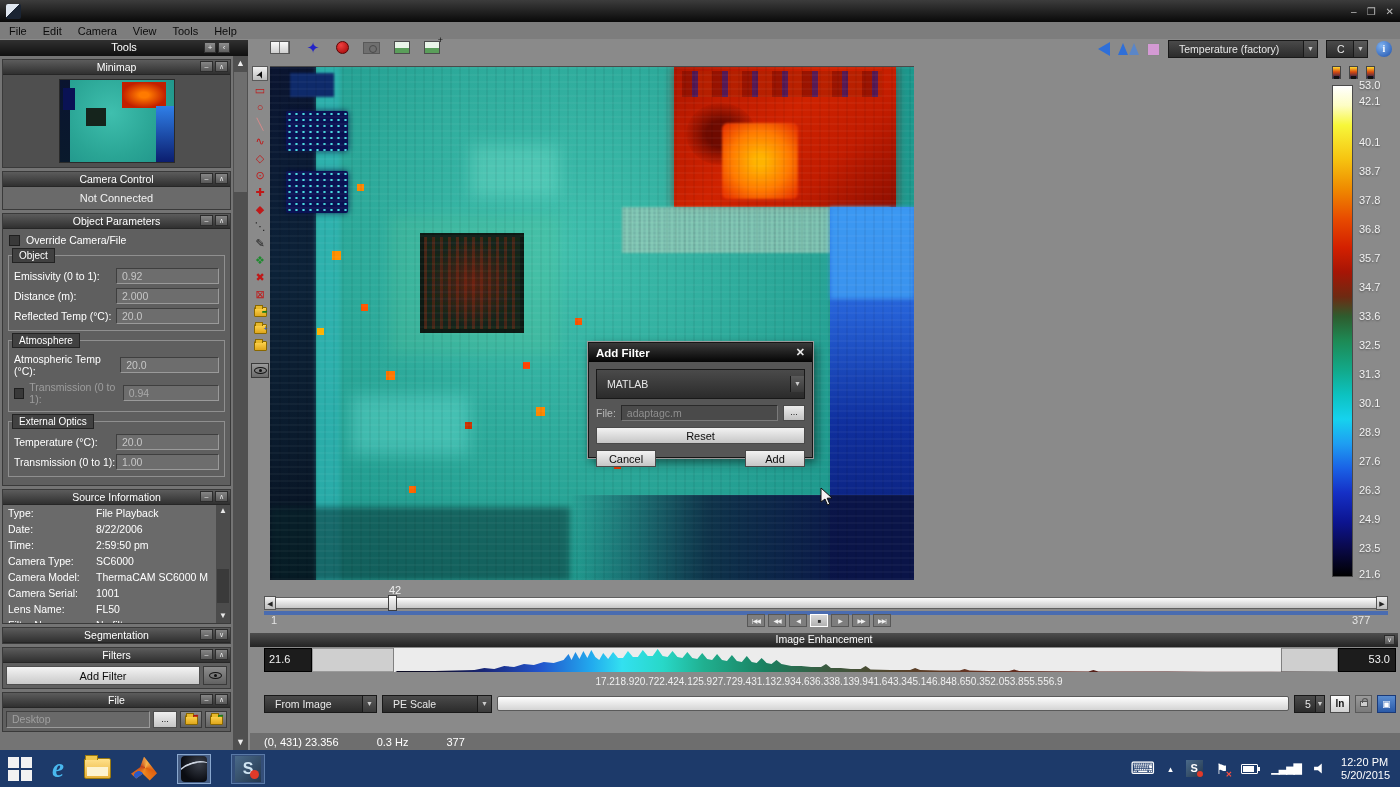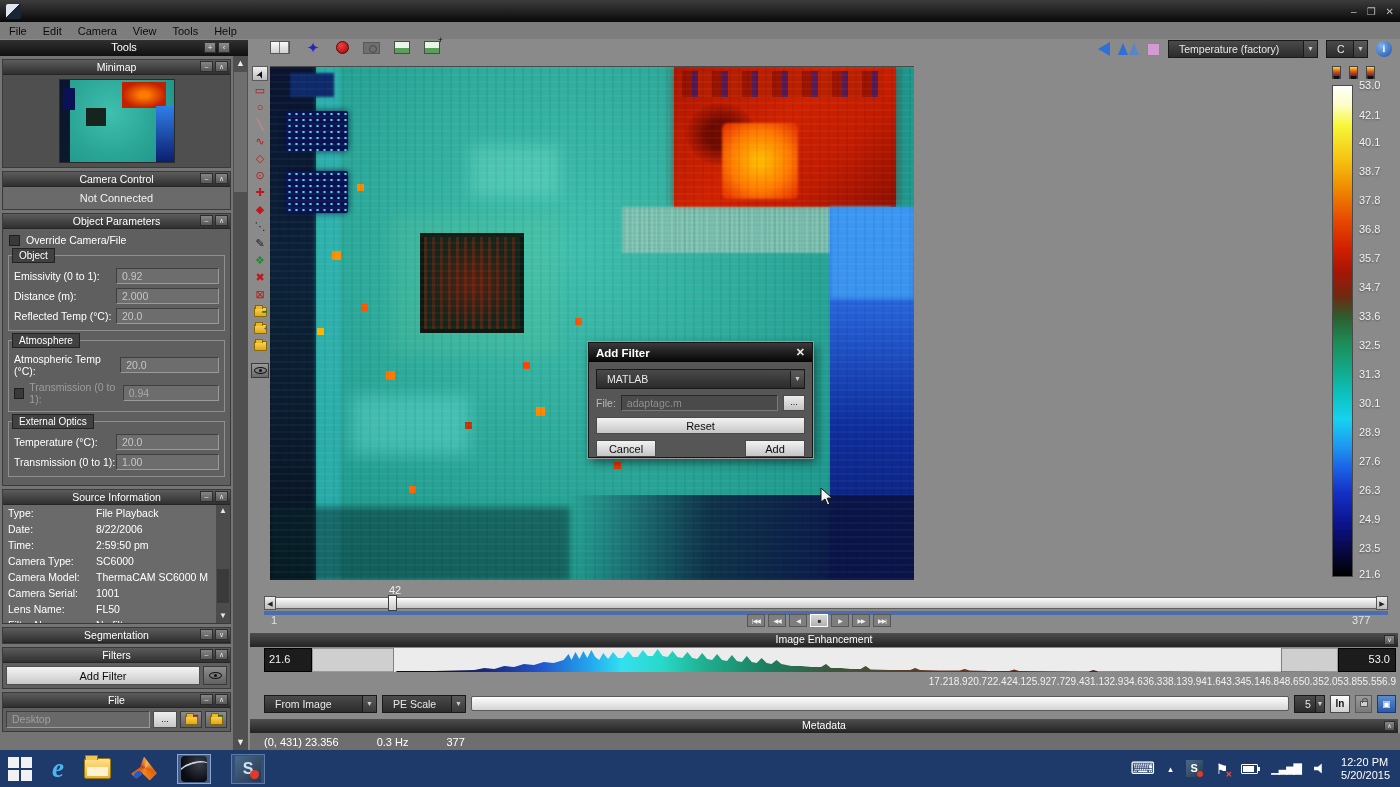"42.1" span.cblbl { top: 109px -> 95px }
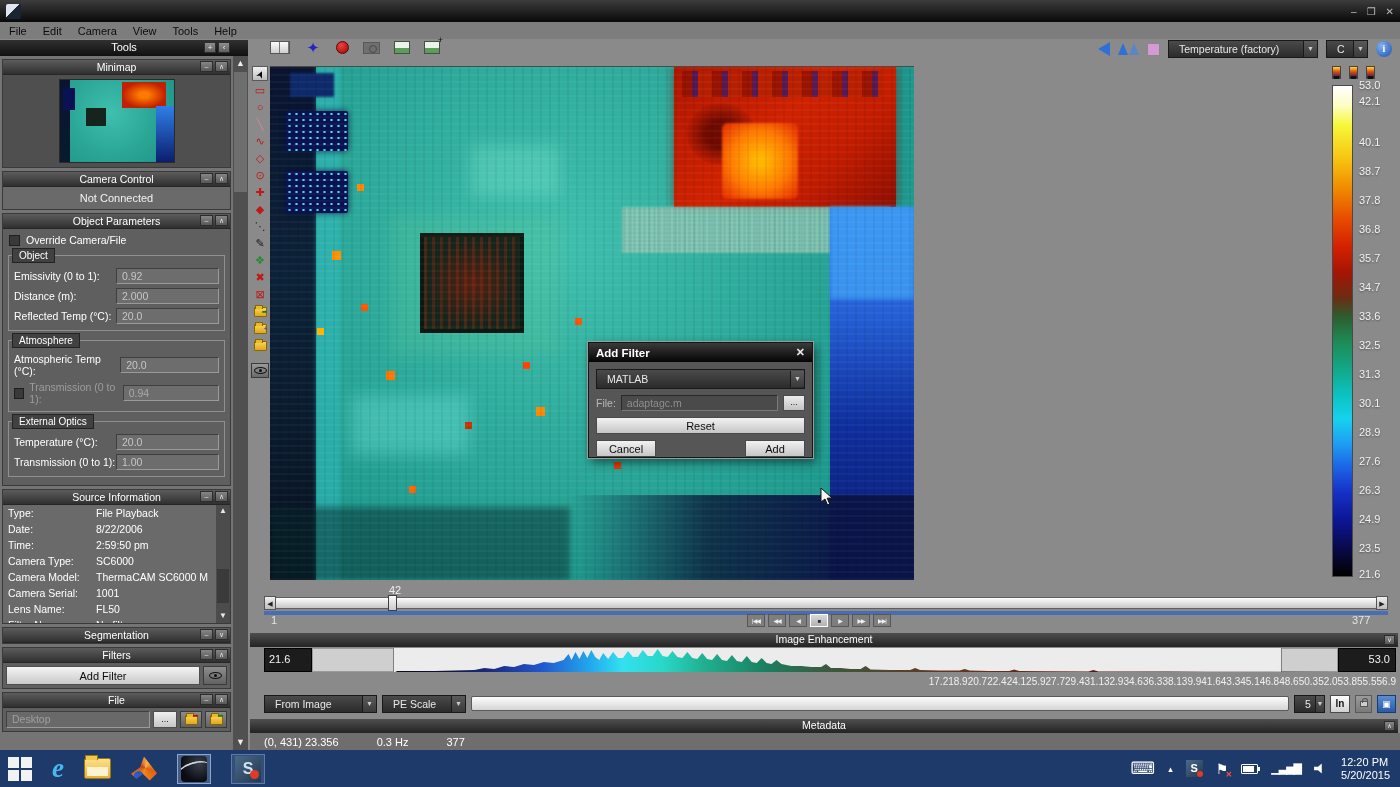"MATLAB" .dlg-dd { height: 20px -> 30px }
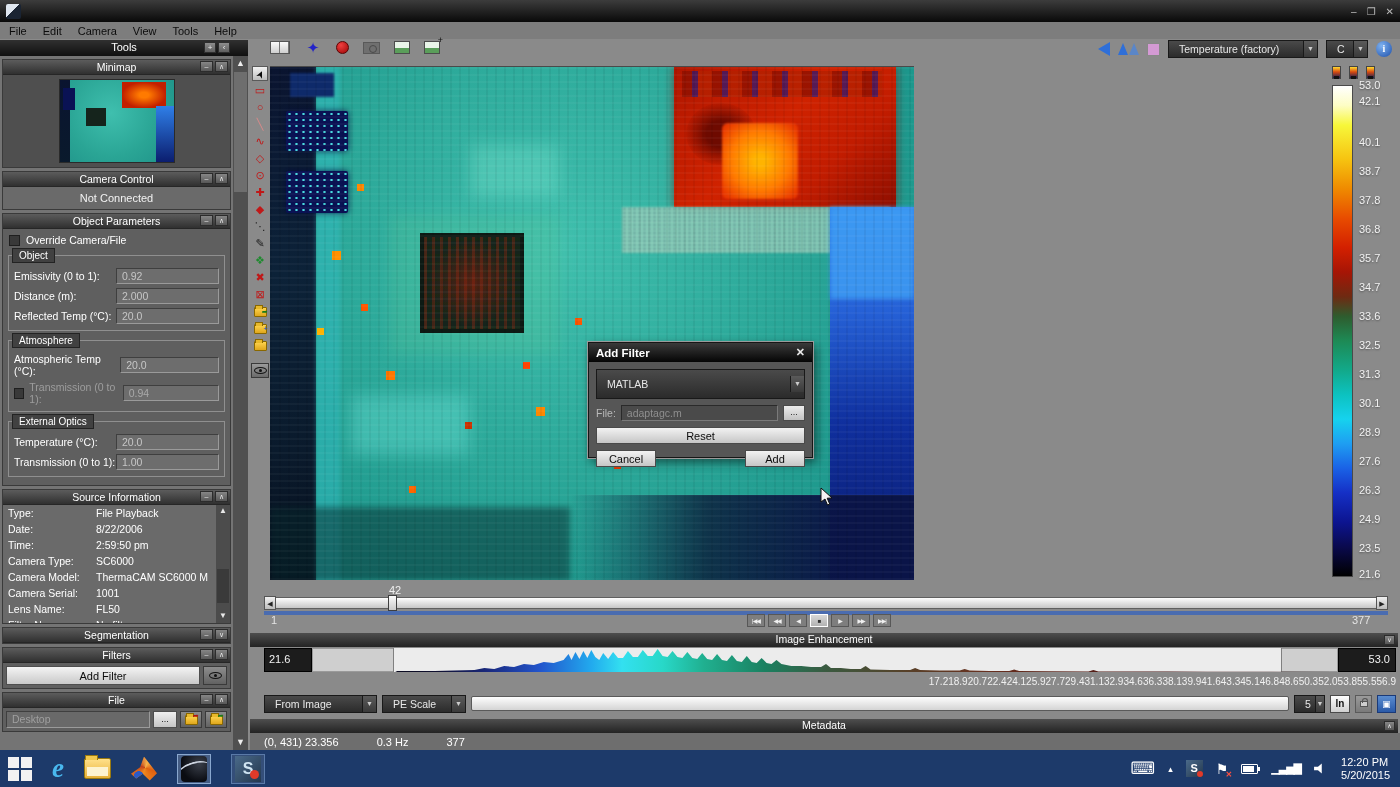"17.2" .ie-ticks { justify-content: flex-end -> center }
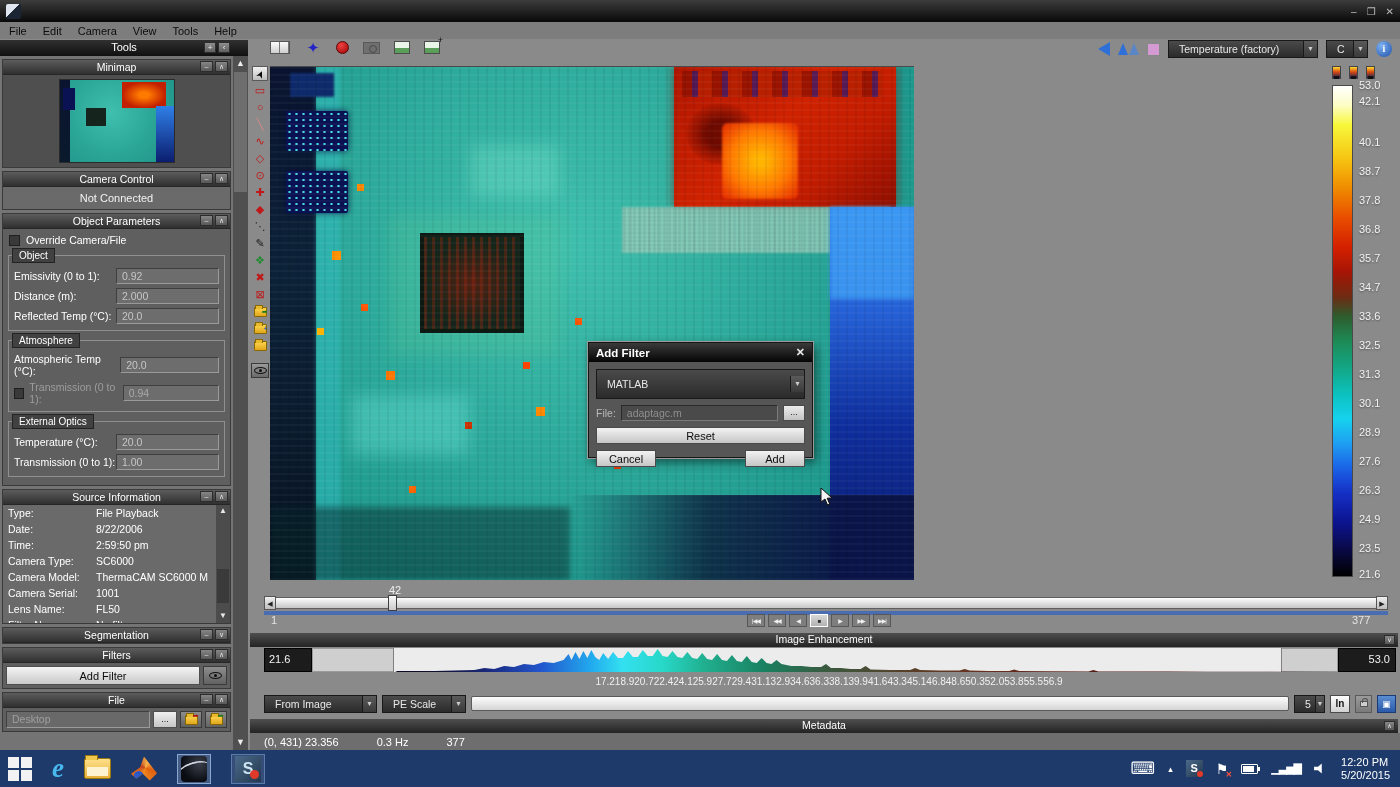"PE Scale" .dd.scale { width: 84px -> 110px }
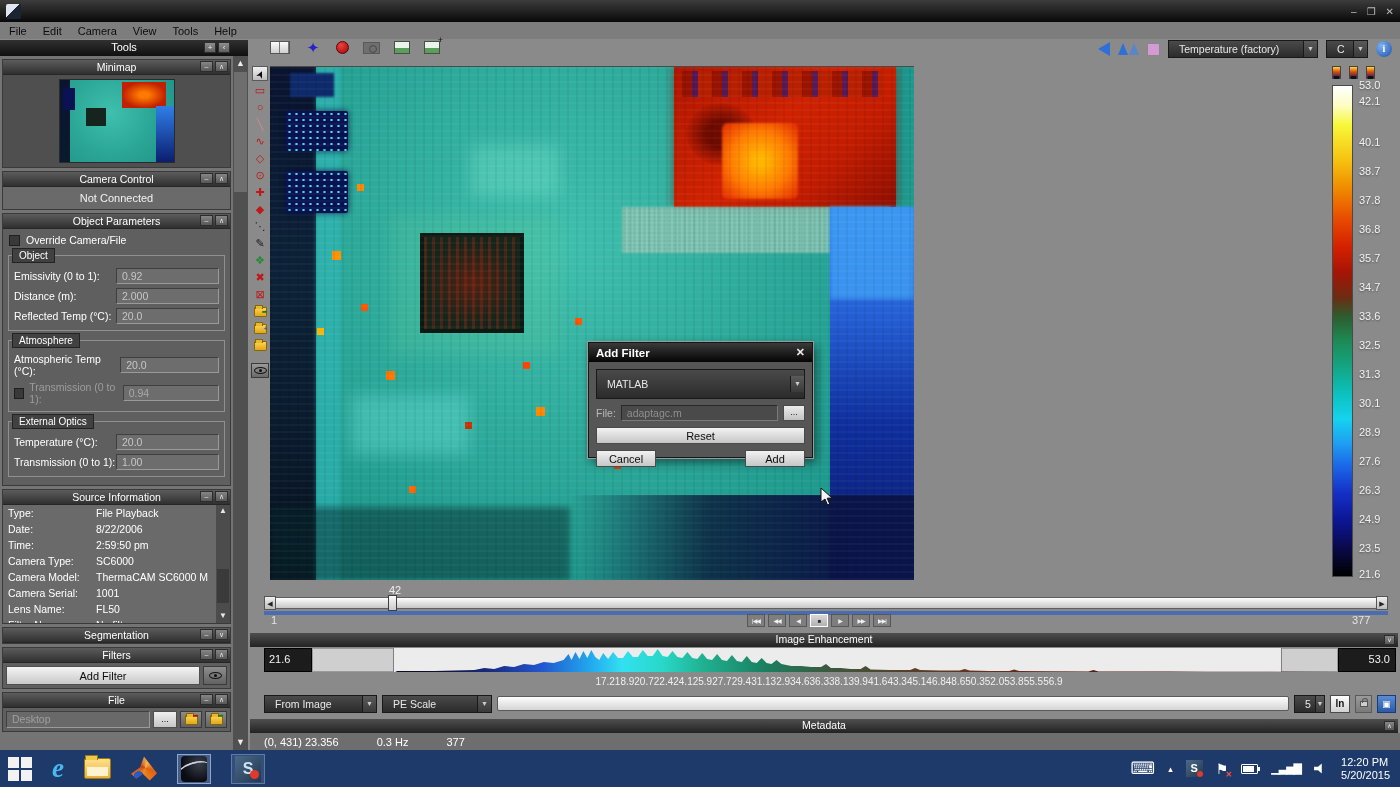"Metadata" div.meta-hdr { html: <div> <span>Metadata</span> <span>∧</span> </div> -> none }
